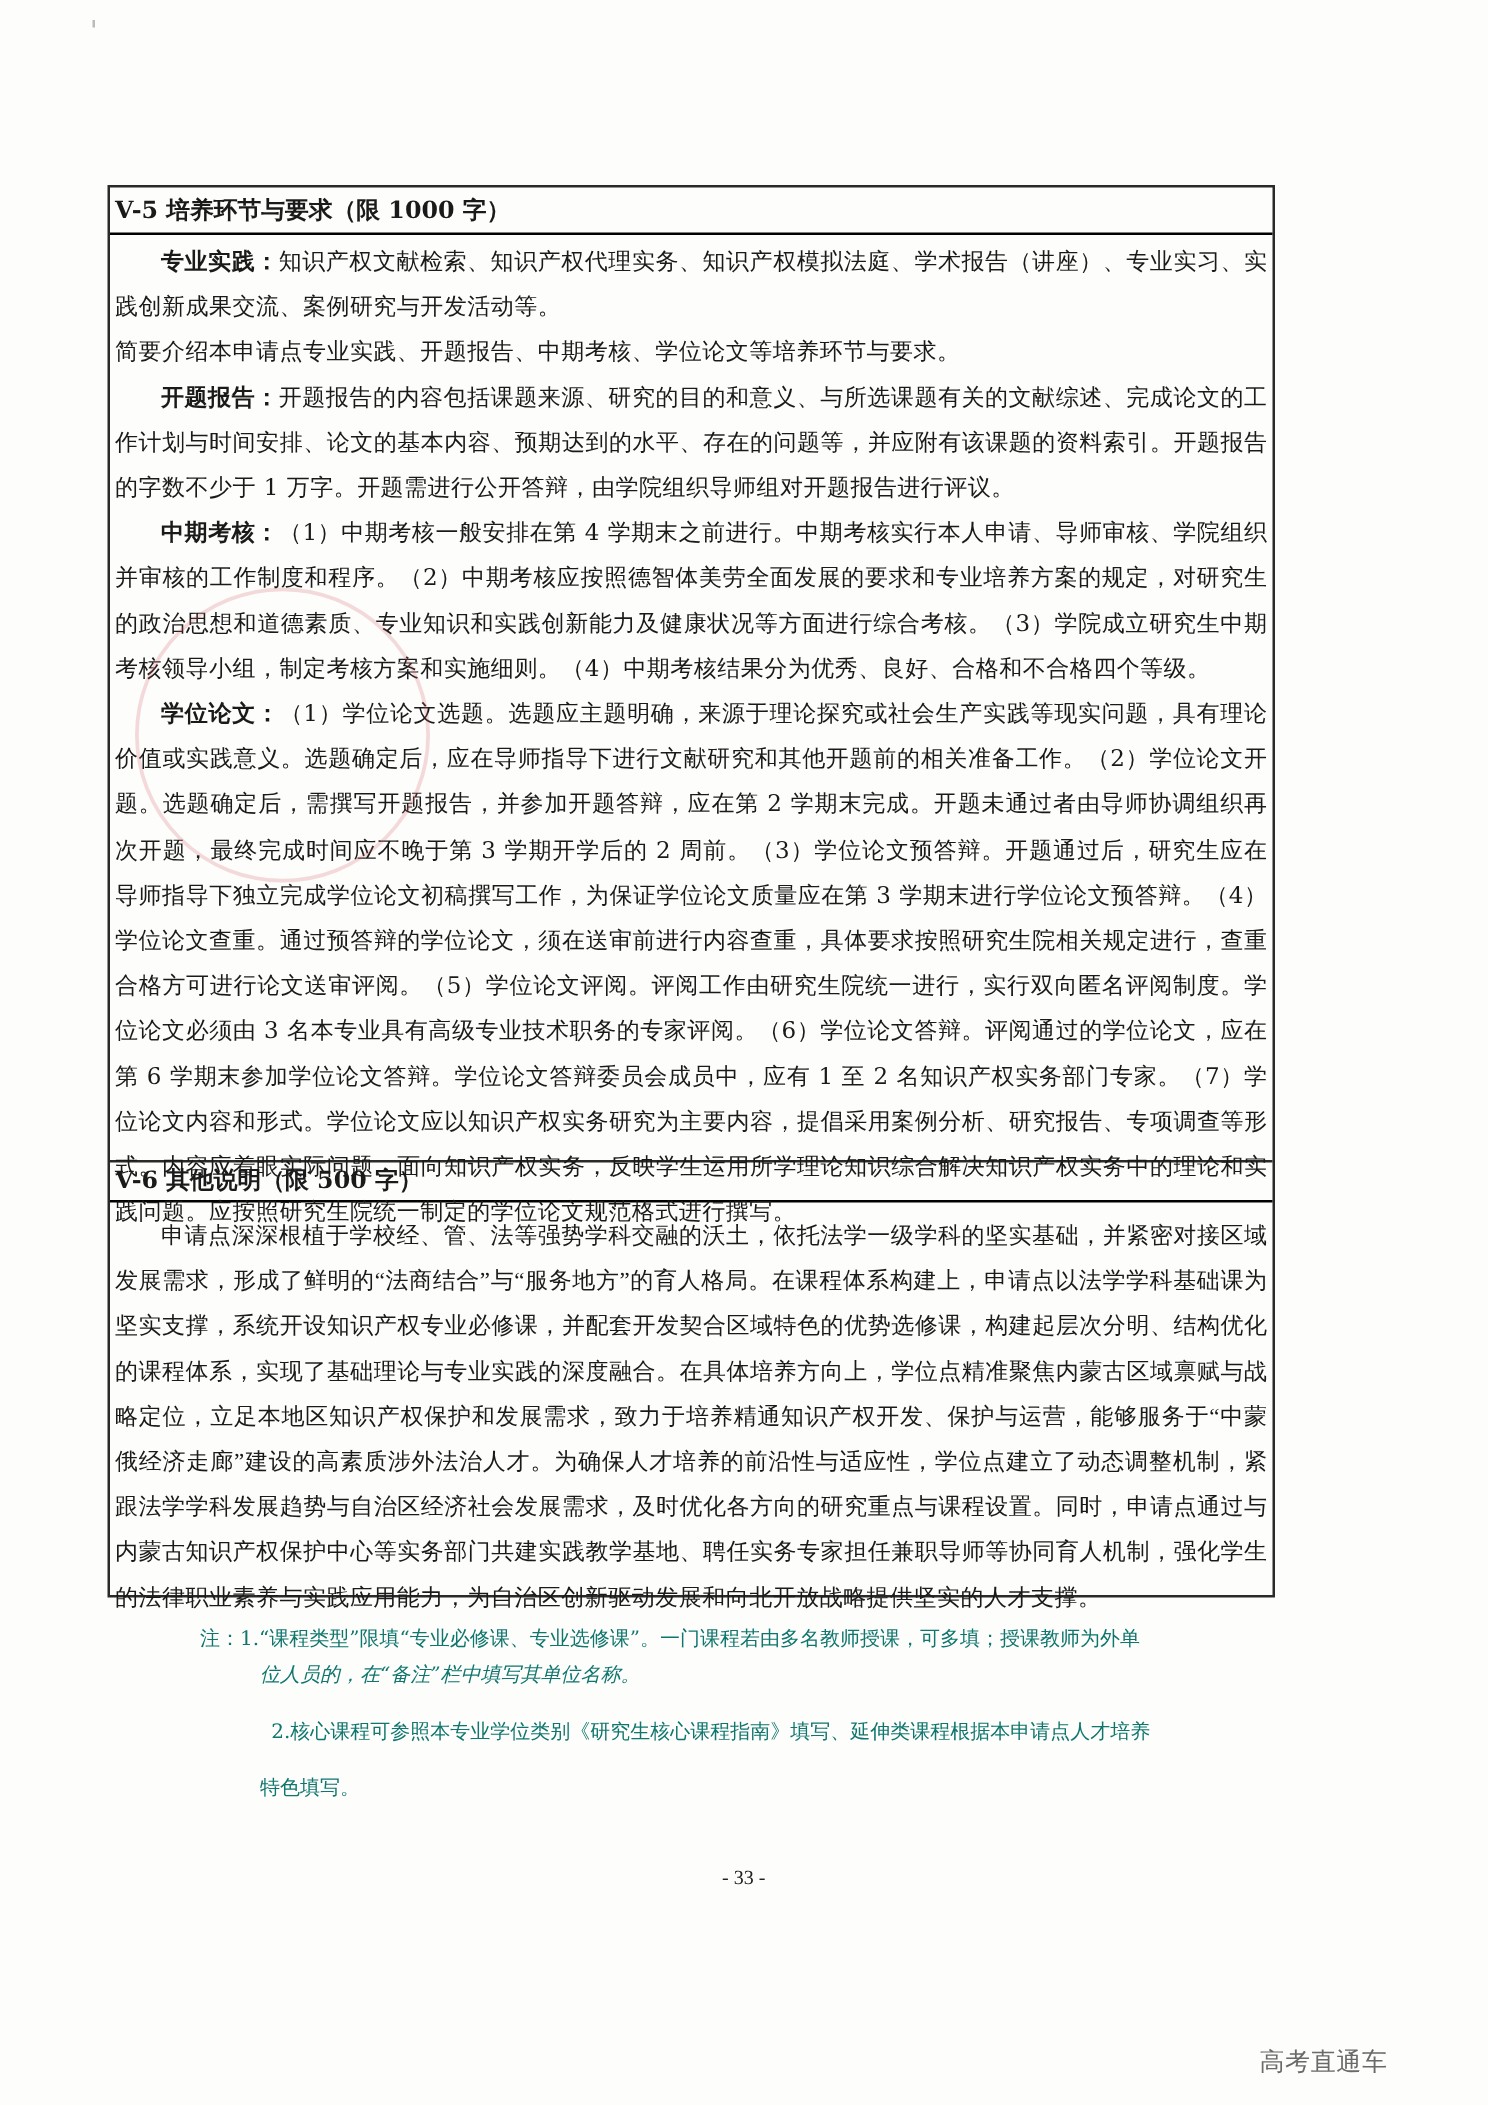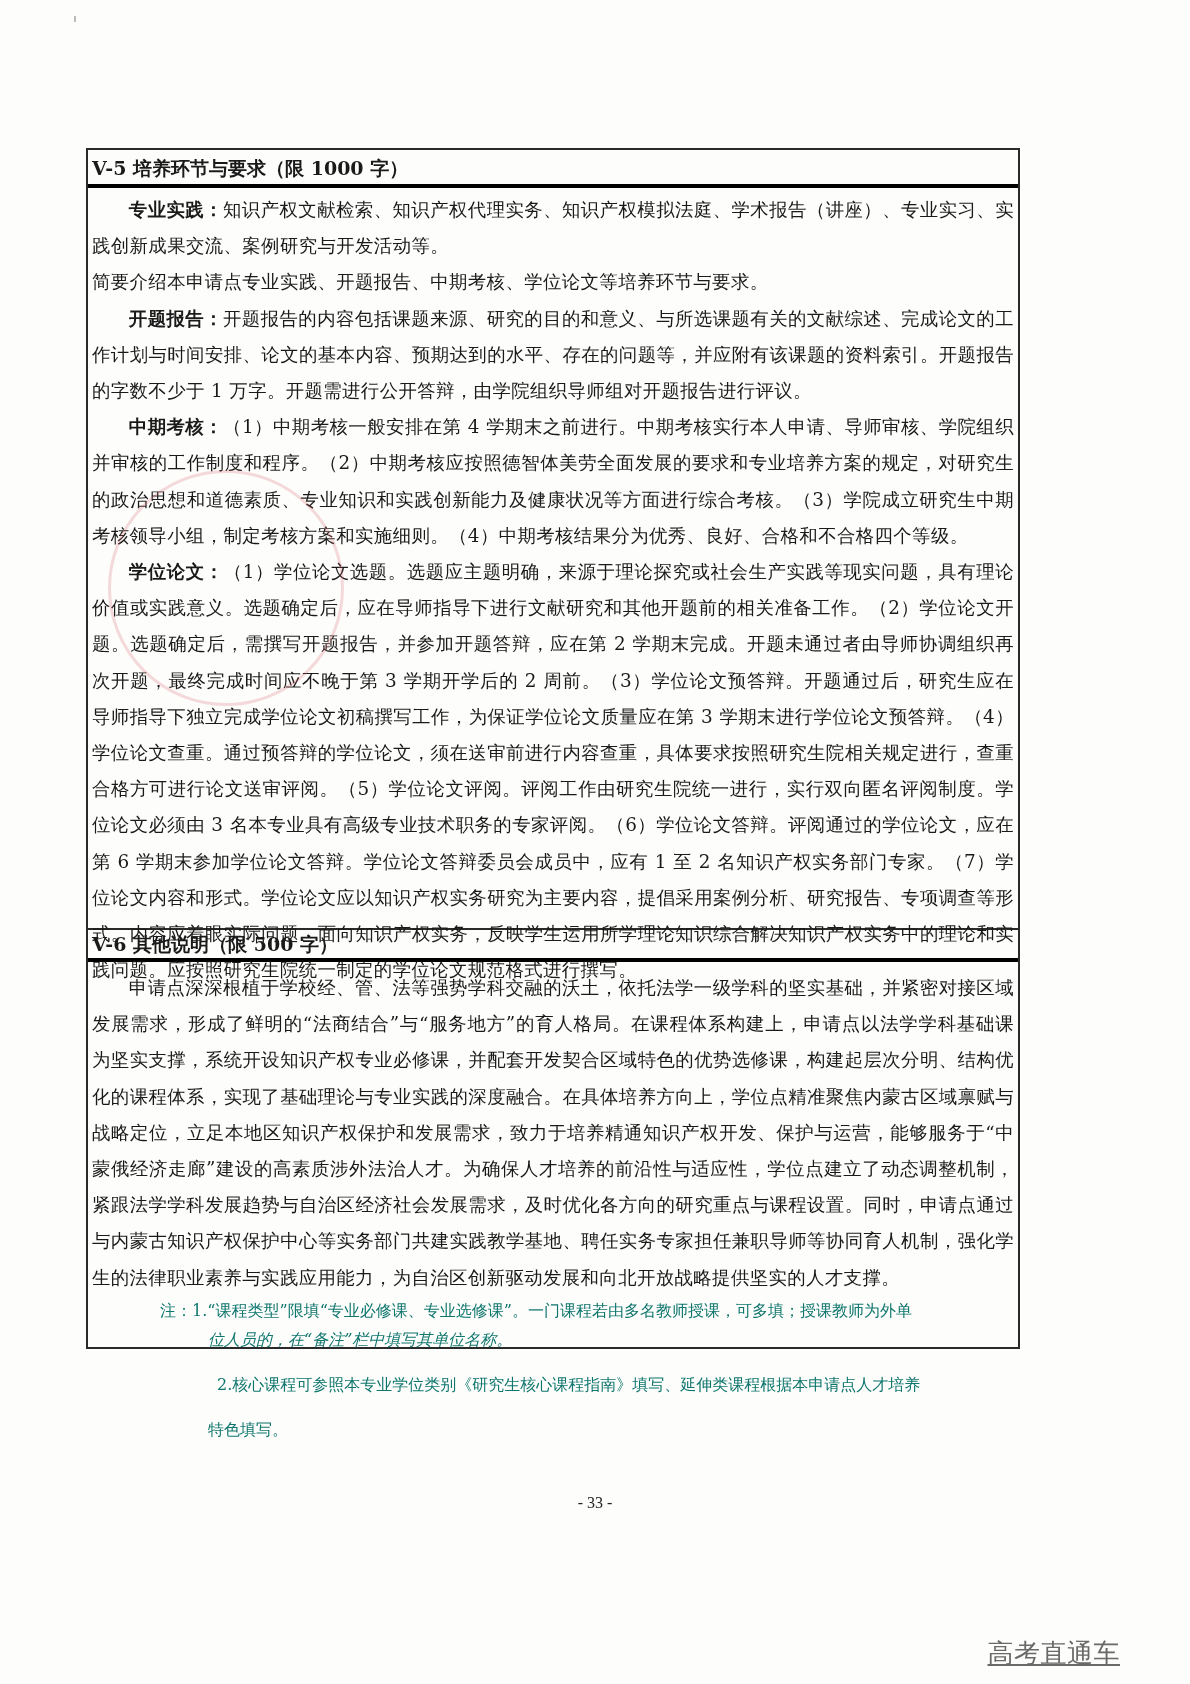"V-5 培养环节与要求（限 1000 字）" .row-header { border-bottom: 4px solid #000000 -> 2px solid #000000 }
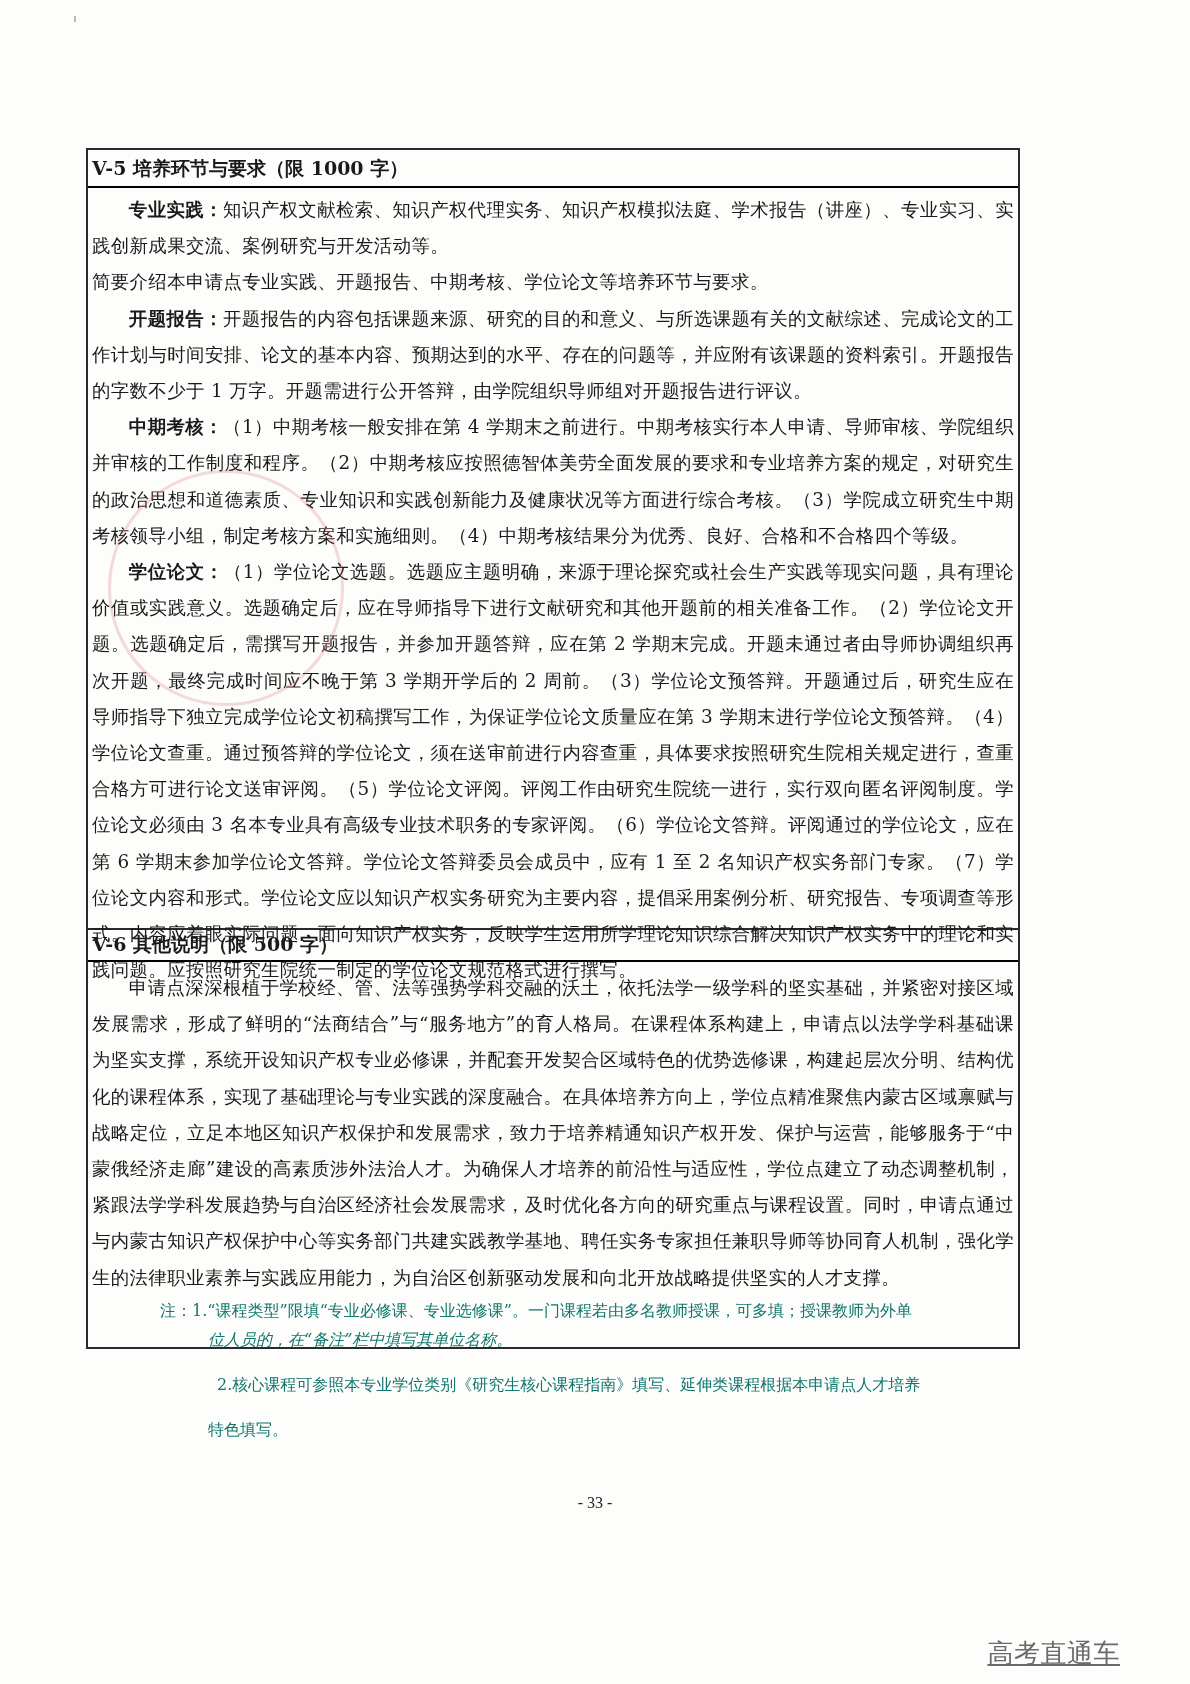"申请点深深根植于学校经、管、法等强势学科交融的沃土，依托法学一级学科的坚实基础，" .v6-content { font-family: none -> Liberation Serif, serif; height: 385px -> 314px }
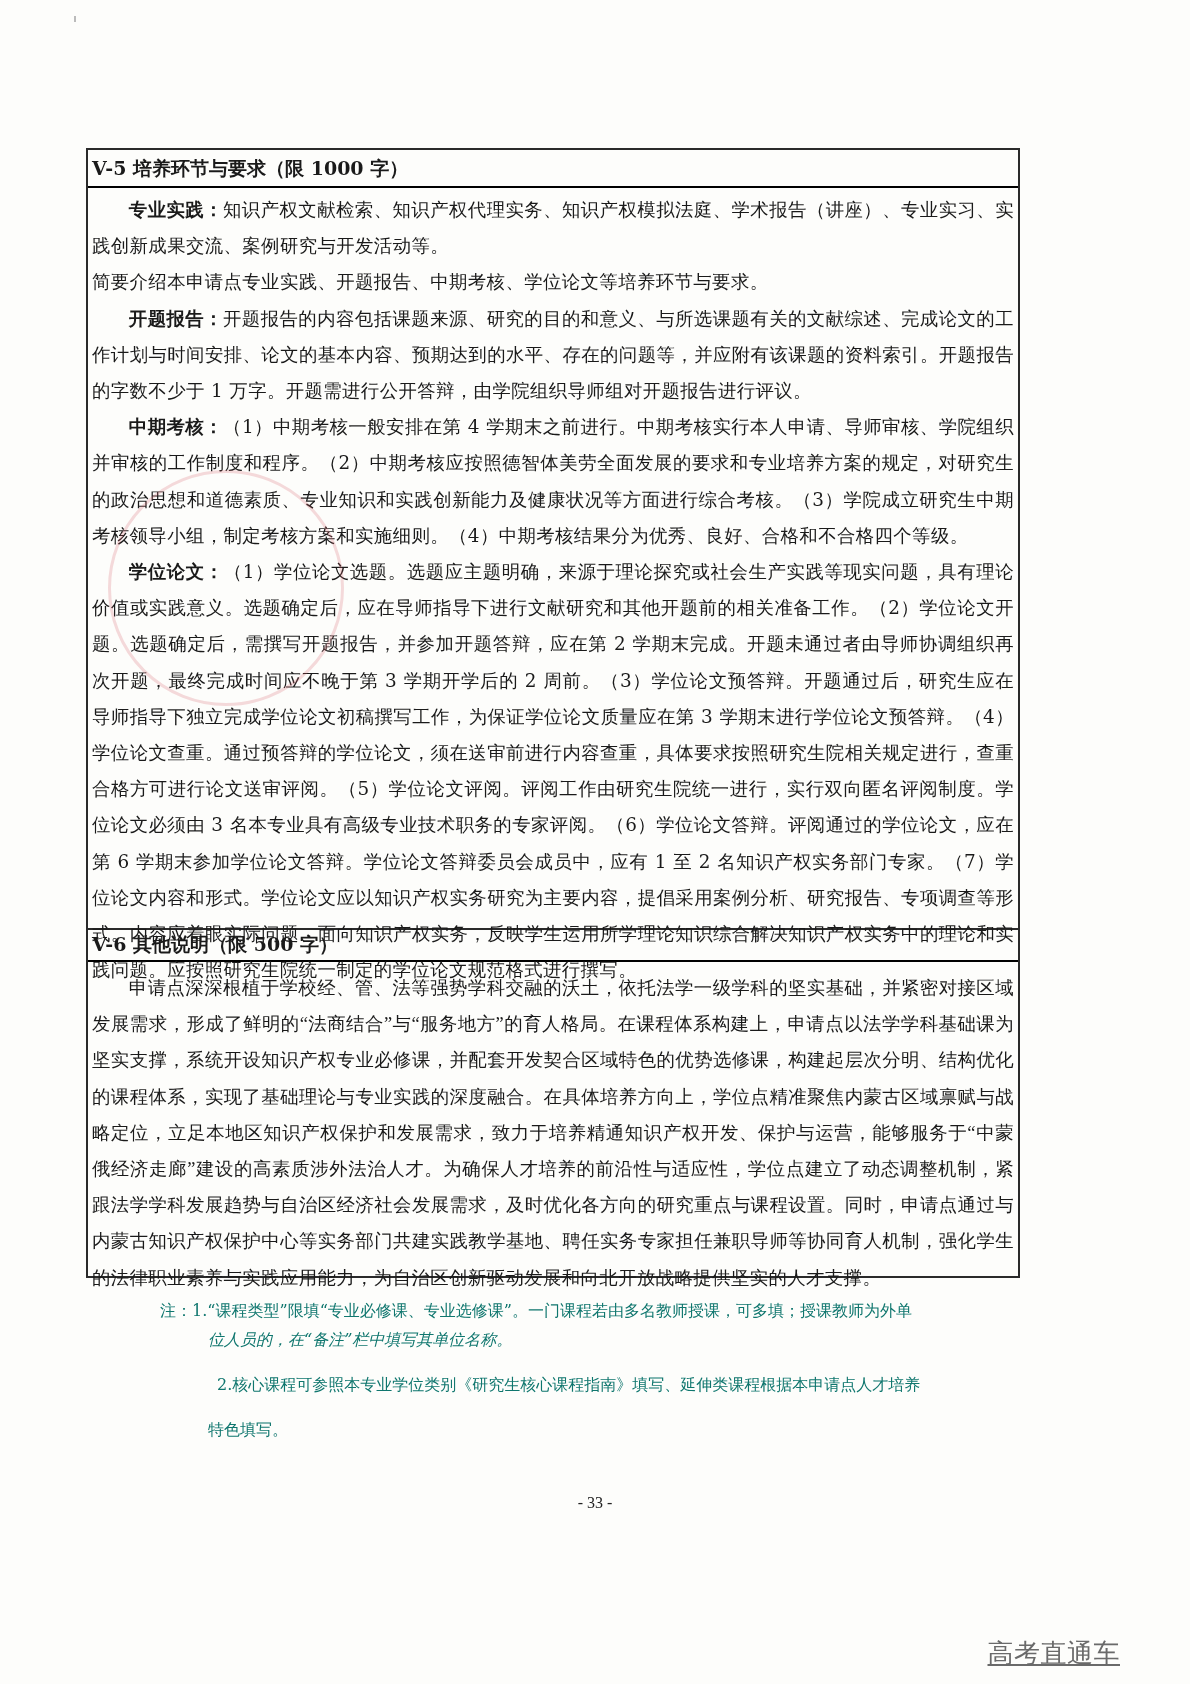"高考直通车" .watermark { font-size: 26px -> 20px; right: 70px -> 80px; text-decoration: underline -> none }
